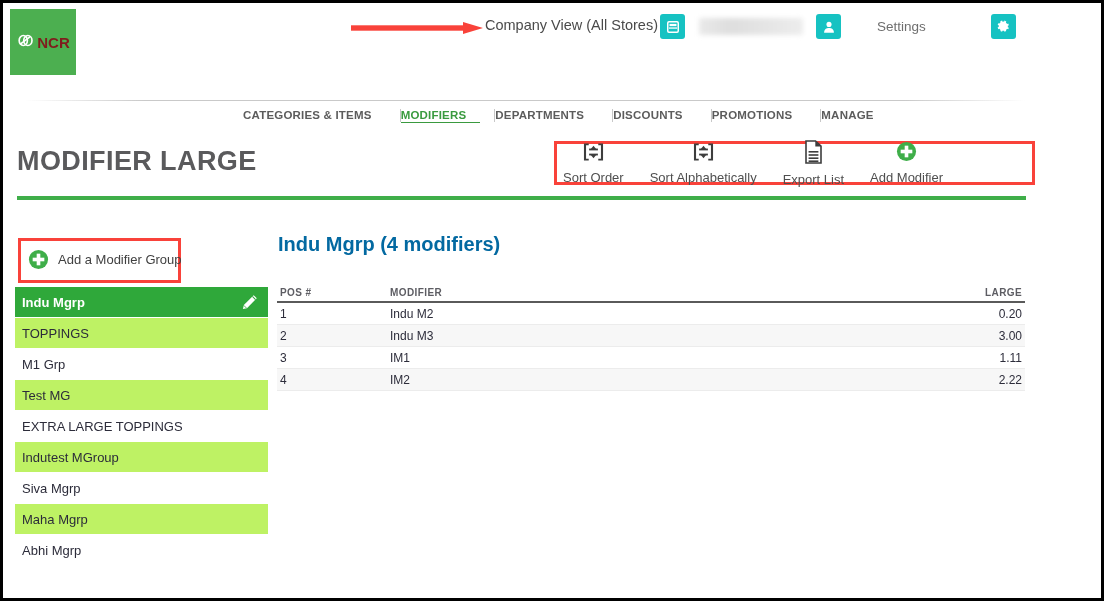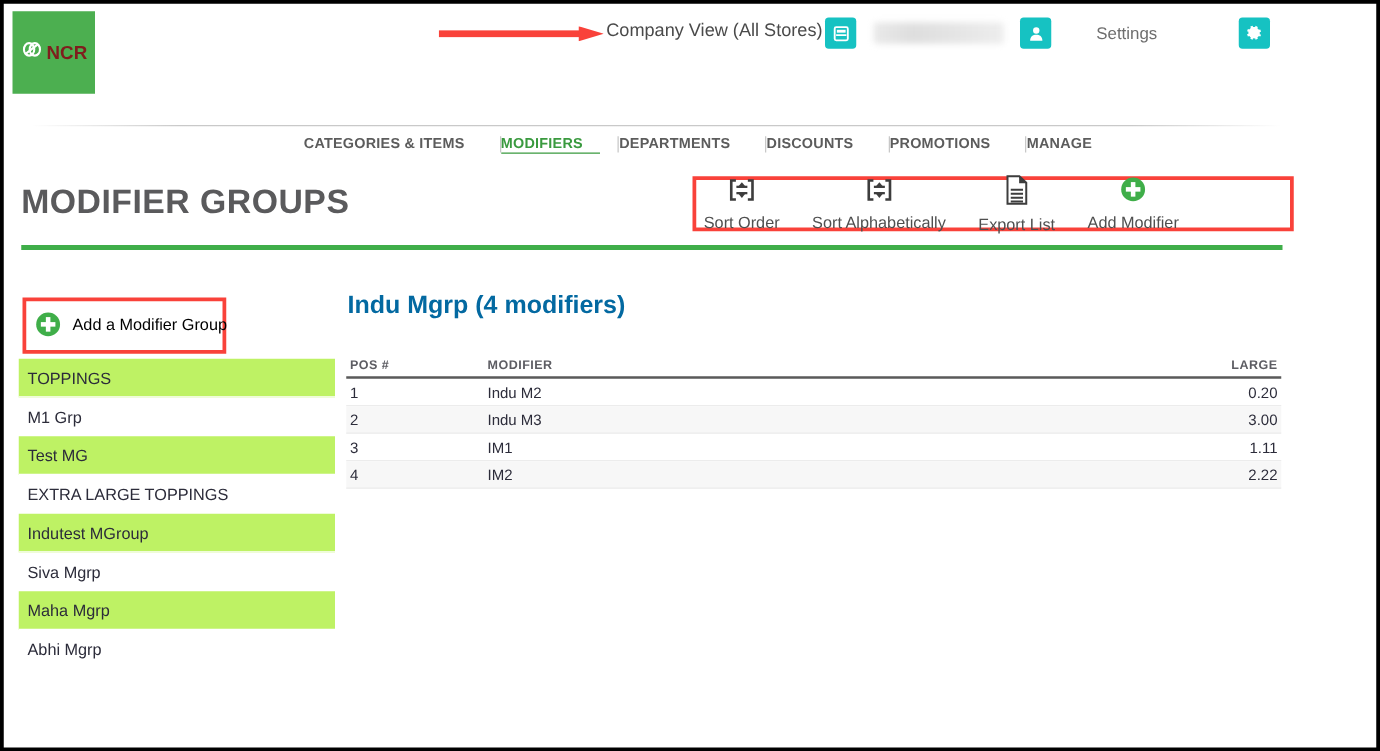"MODIFIER GROUPS" div.page-title { text: GROUPS -> LARGE }
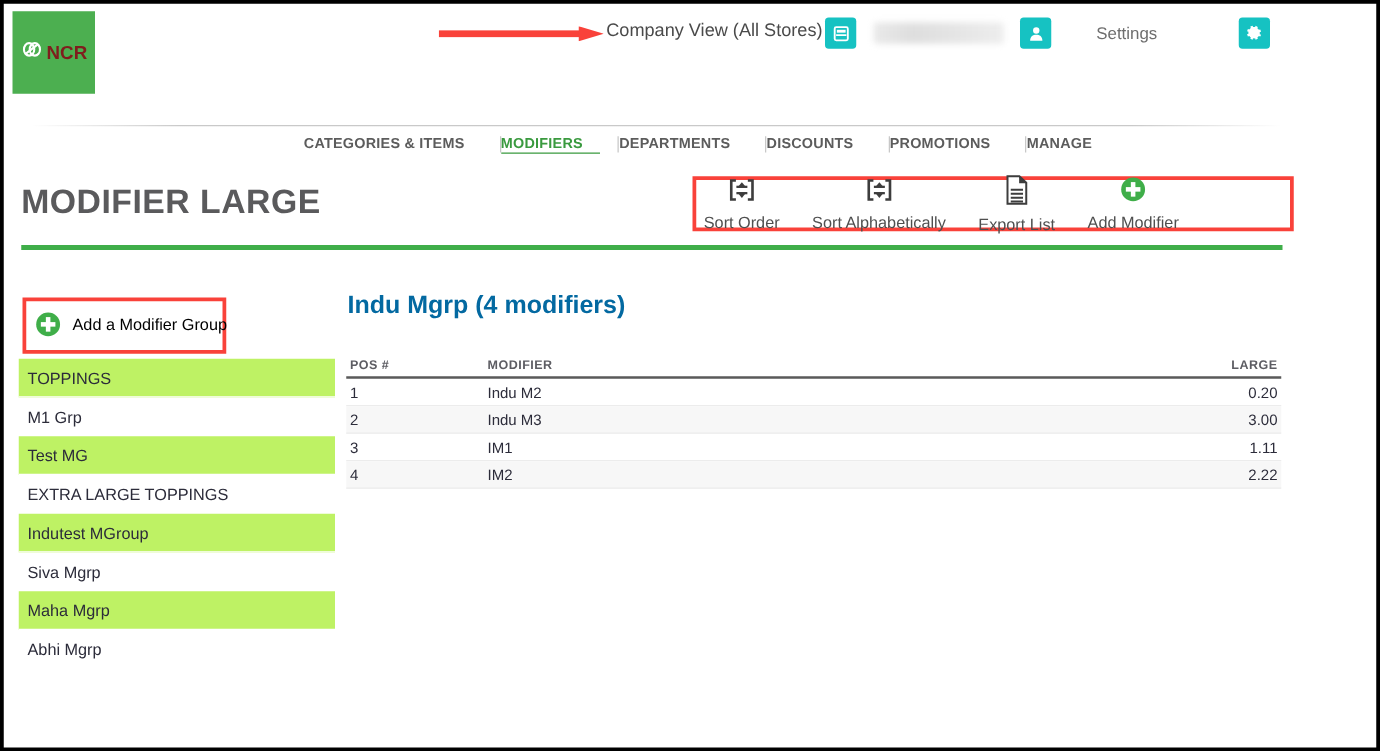"Add a Modifier Group" .add-mg-label { color: #000000 -> #404040 }
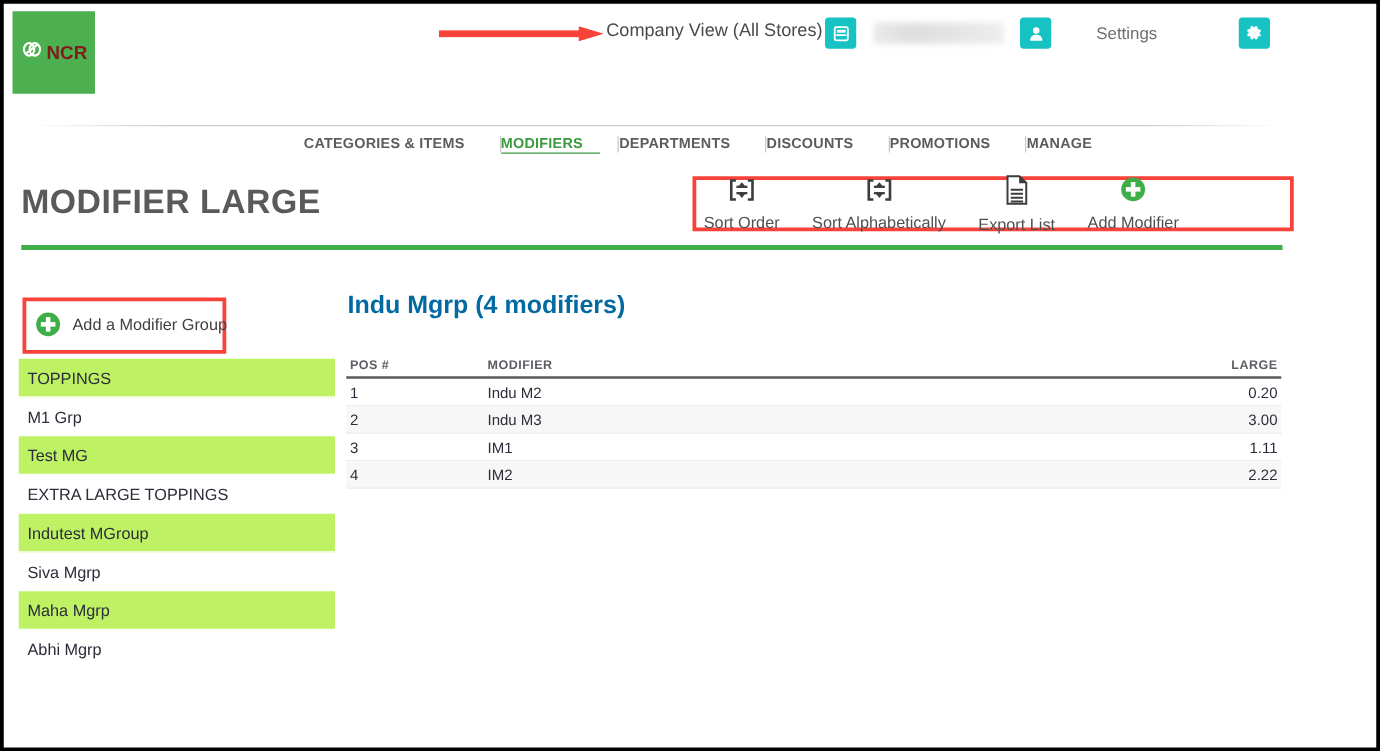"Indu Mgrp" div.group-item { html: none -> <div> <span>Indu Mgrp</span> <span><svg> <path></path> <path></path> <path></path> </svg></span> </div> }
